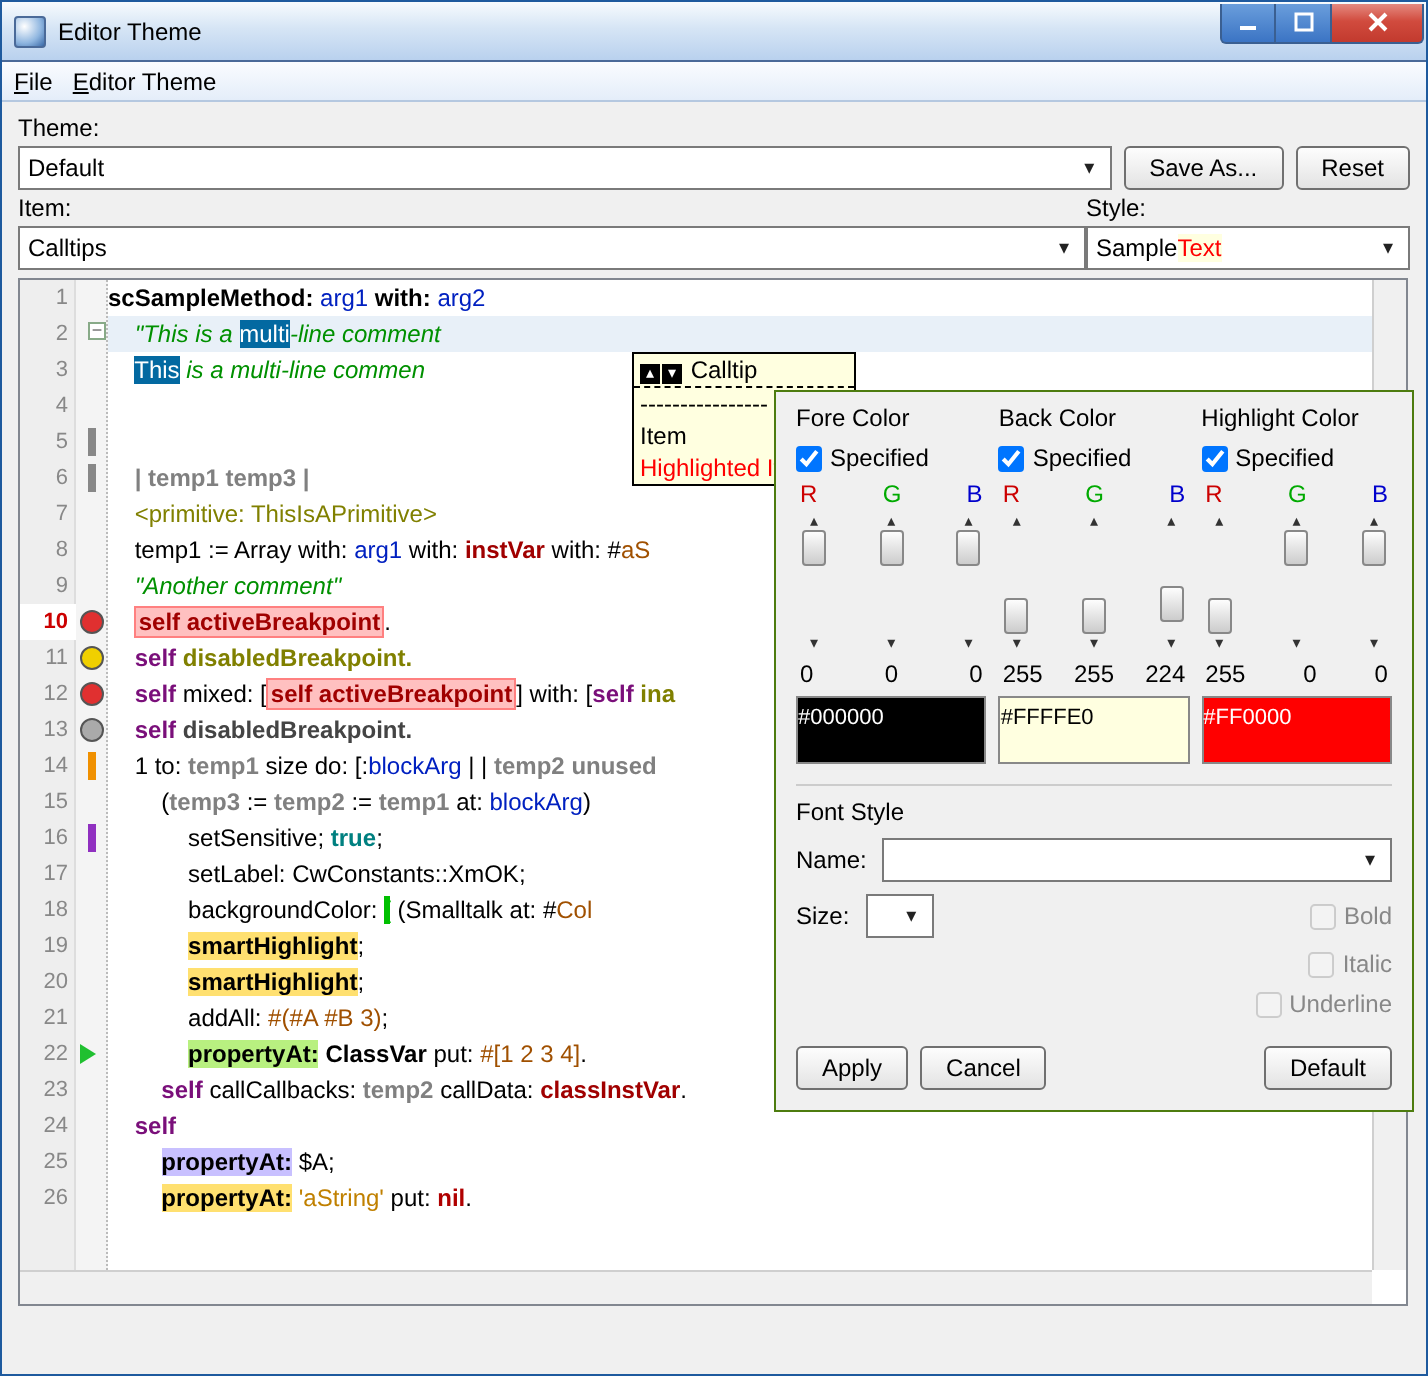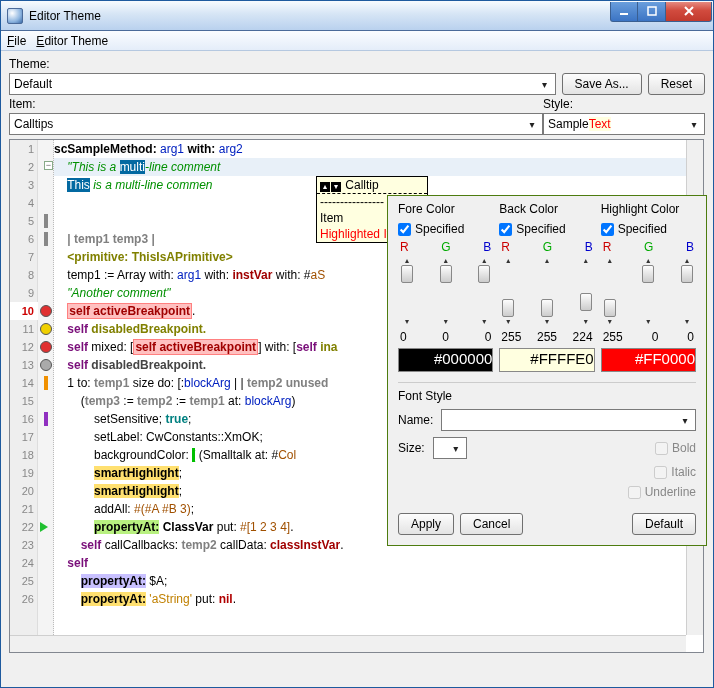"<primitive: ThisIsAPrimitive>" .pv { font-weight: bold -> normal }
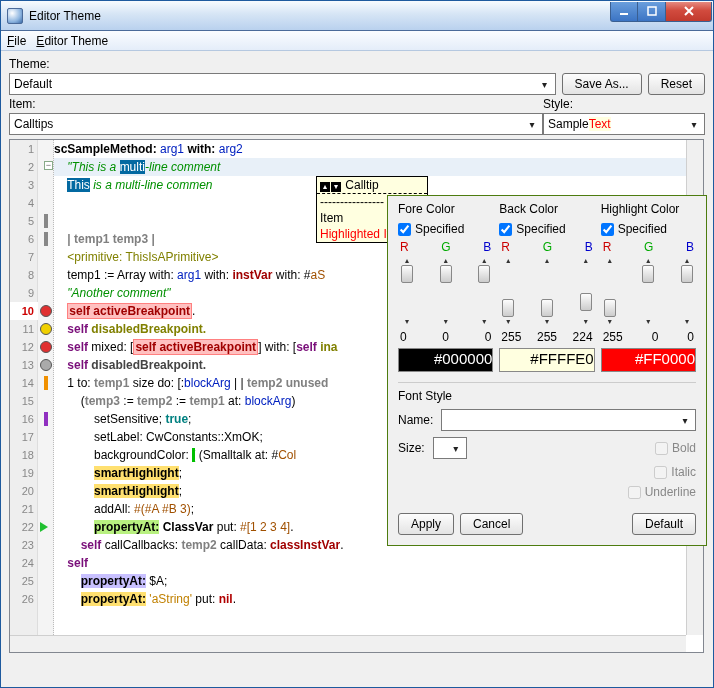"#000000" .sw { font-size: 15px -> 11px; height: 24px -> 34px; text-align: right -> left }
